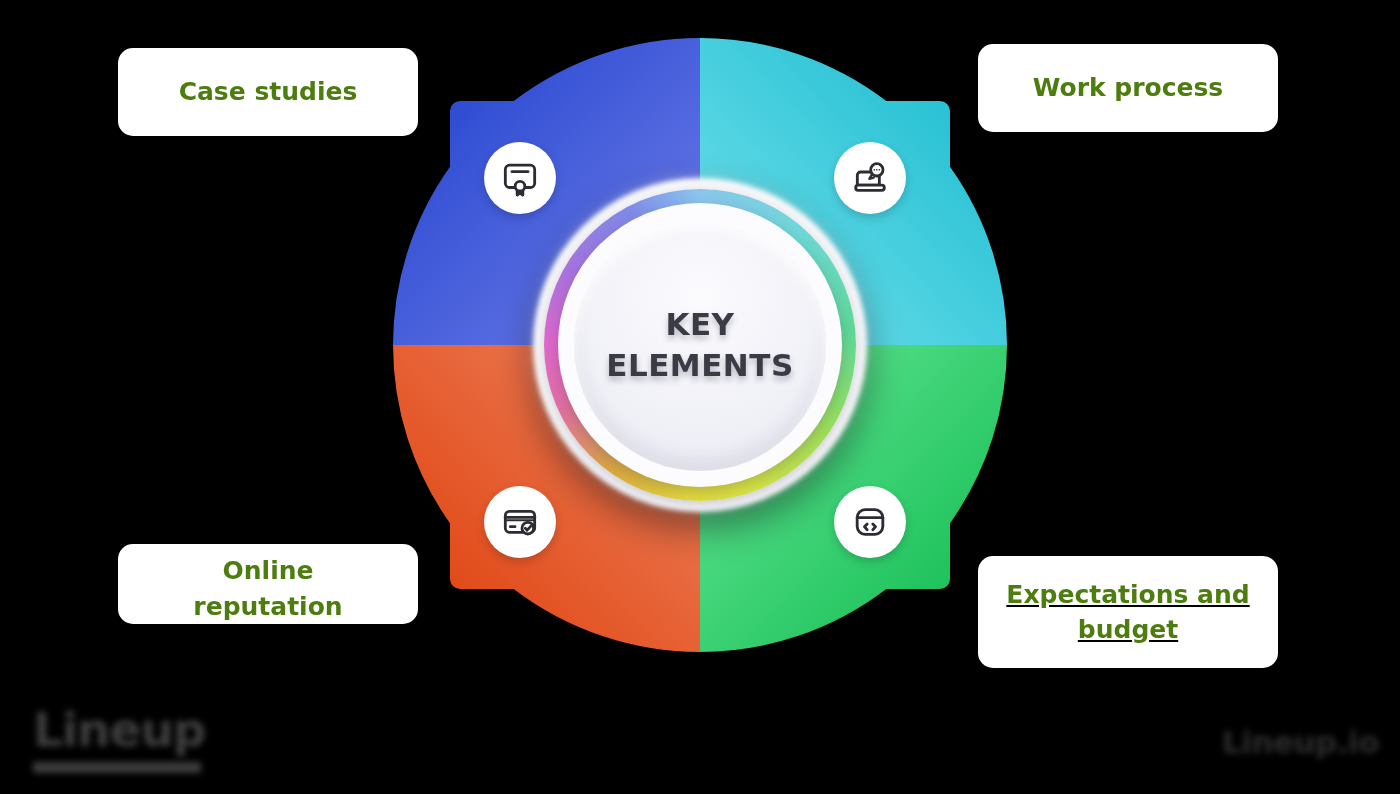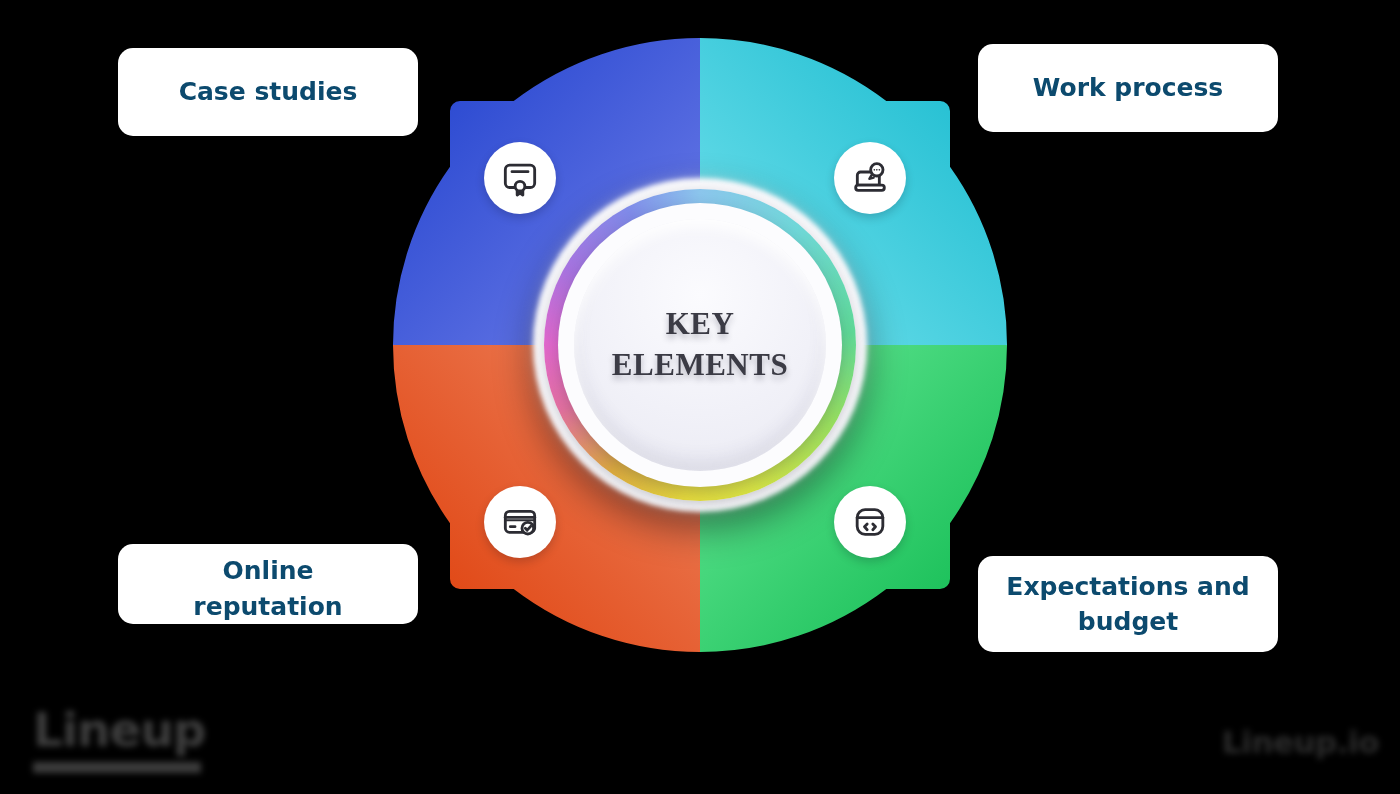"Case studies" .card-text { color: #0c4a6e -> #4d7c0f }
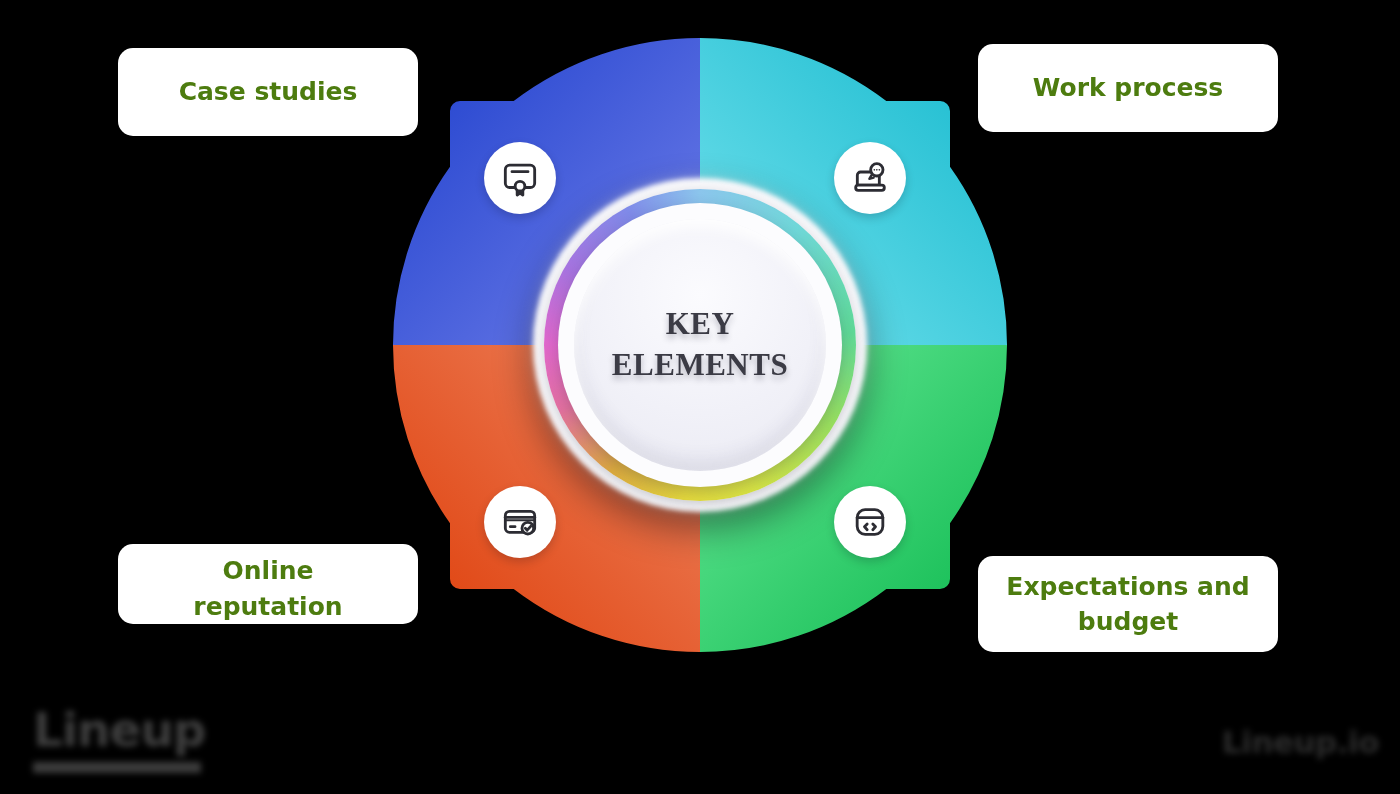"KEY" .center-title { font-family: Liberation Serif, serif -> none }
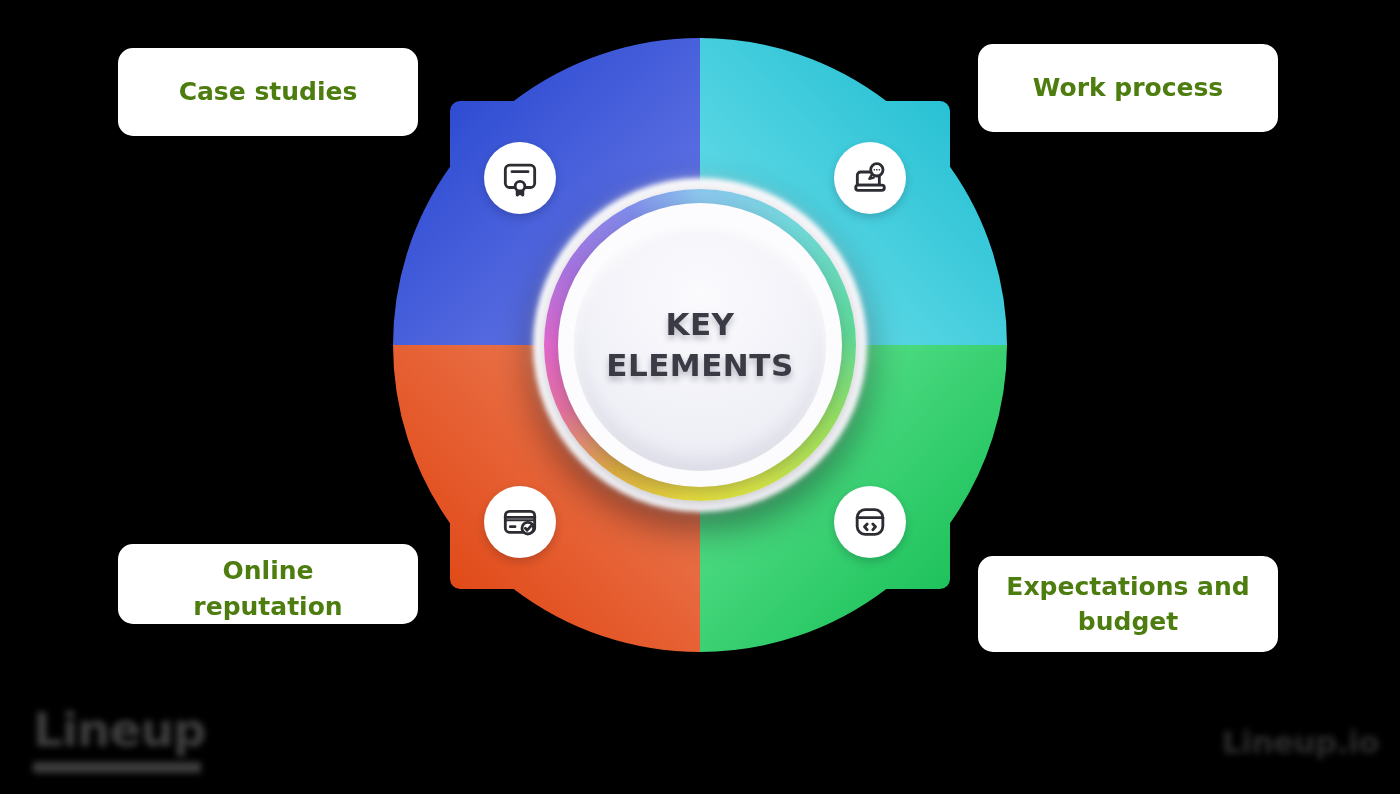"Expectations and" .card-br { height: 96px -> 112px; text-decoration: none -> underline }
